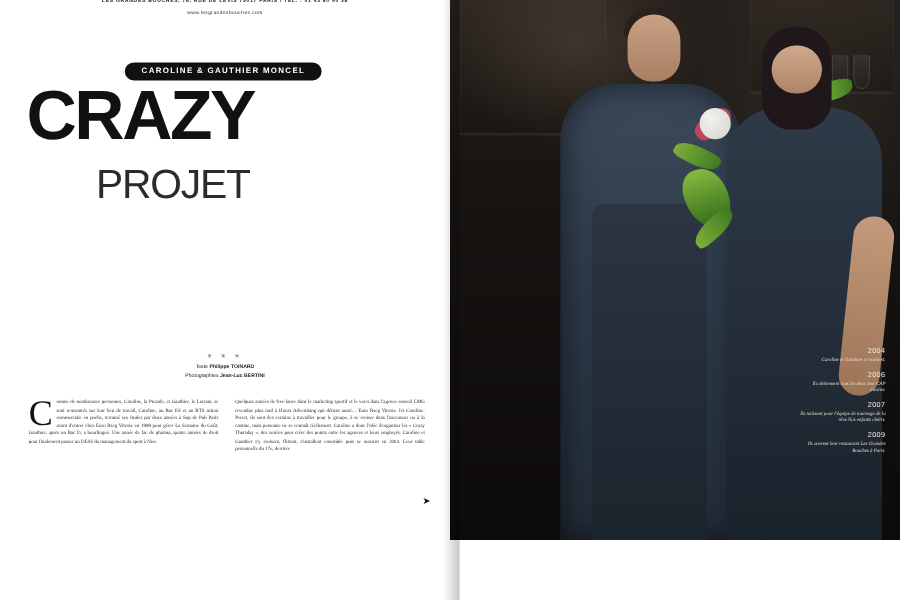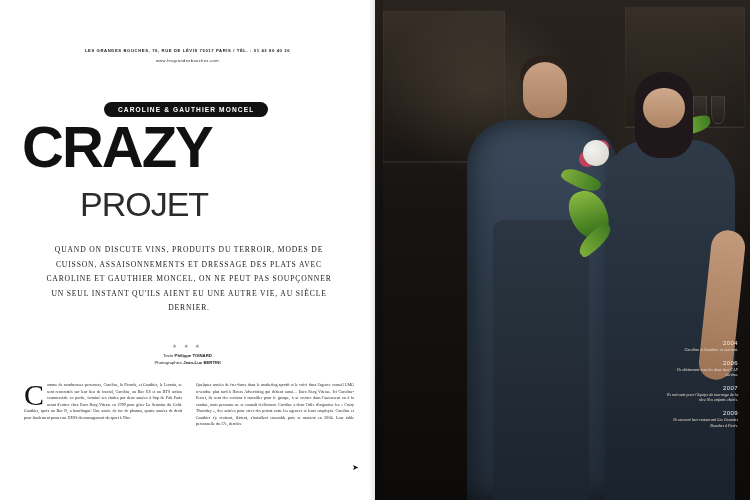"CRAZY" .spread { align-items: none -> center }
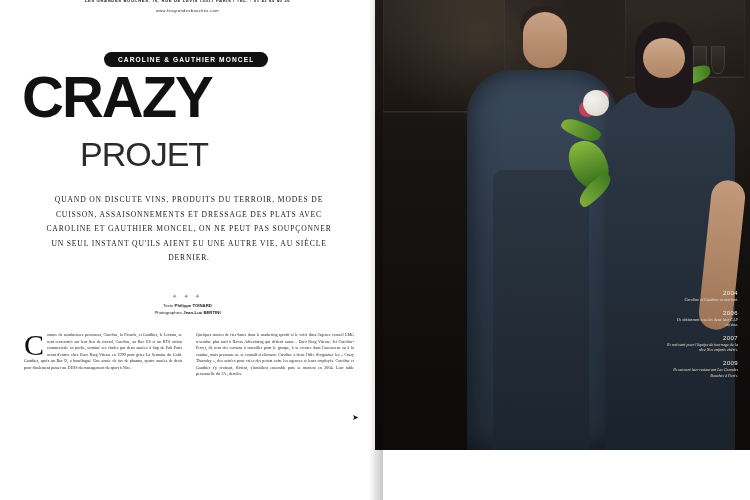"QUAND ON DISCUTE VINS, PRODUITS" div.deck { html: <div>Quand on discute vins, produits du terroir, modes de cuisson, assaisonnements et dressage des plats avec Caroline et Gauthier Moncel, on ne peut pas soupçonner un seul instant qu'ils aient eu une autre vie, au siècle dernier.</div> -> none }
